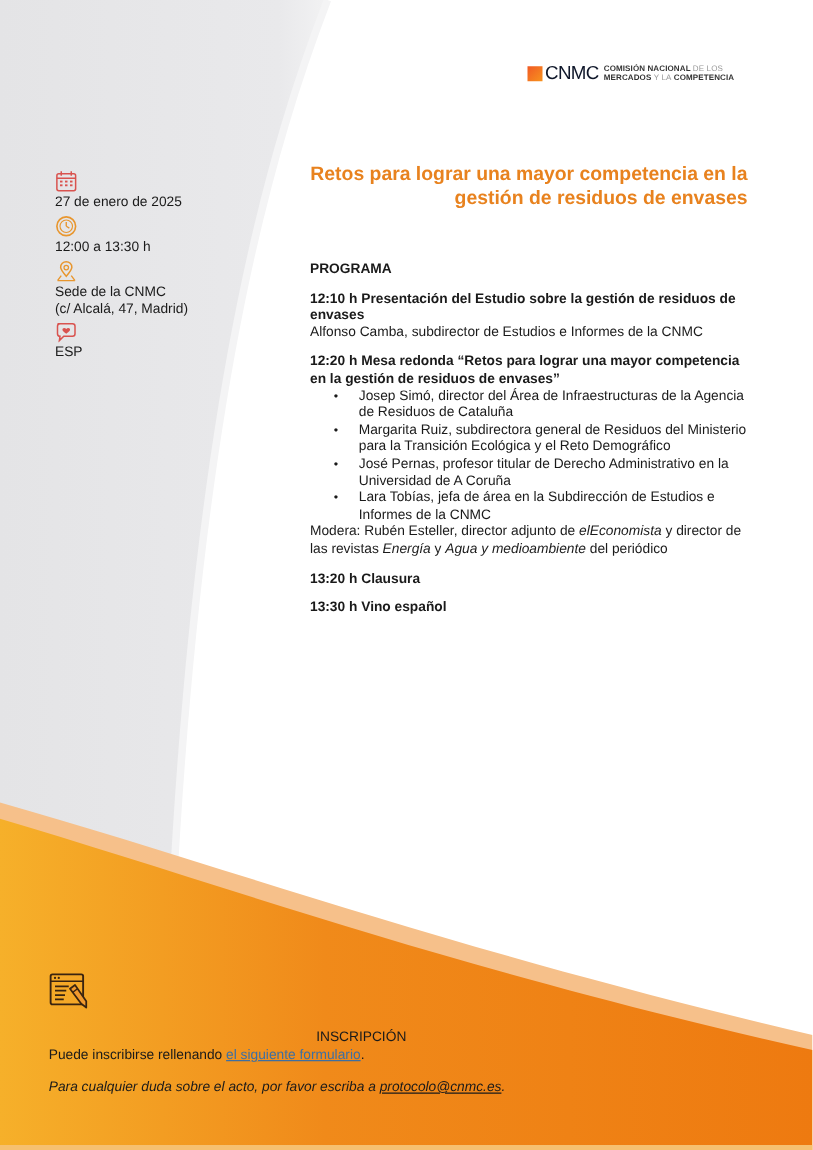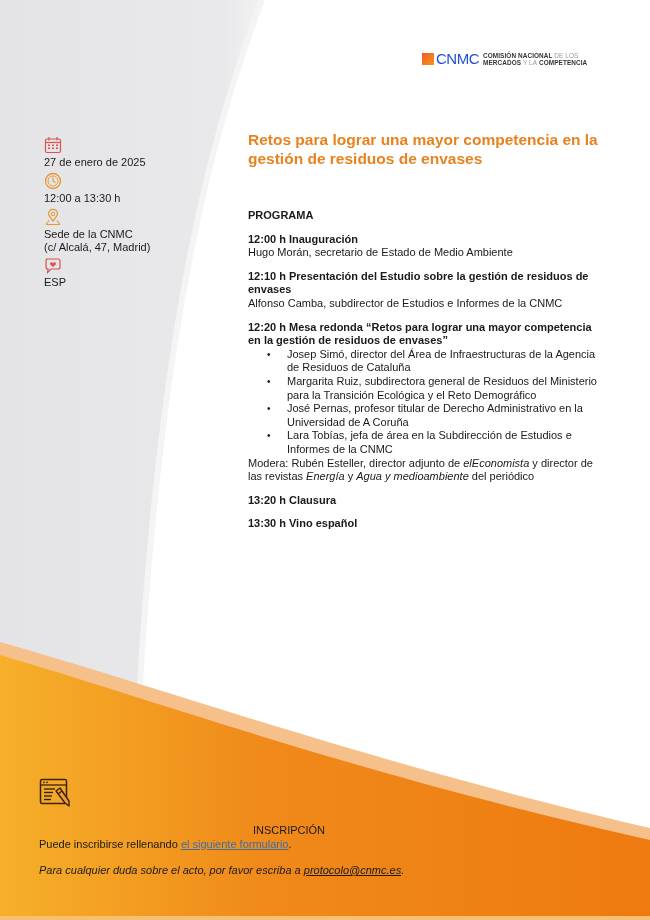"CNMC" .logo-letters { color: #1d4ed8 -> #0f172a }
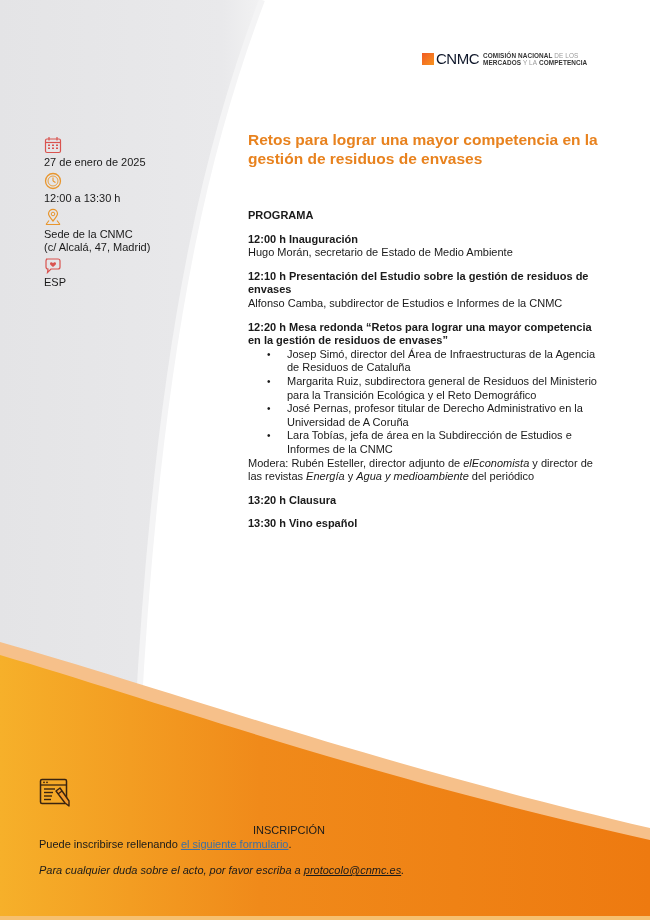"Retos para lograr una mayor" .title { text-align: none -> right }
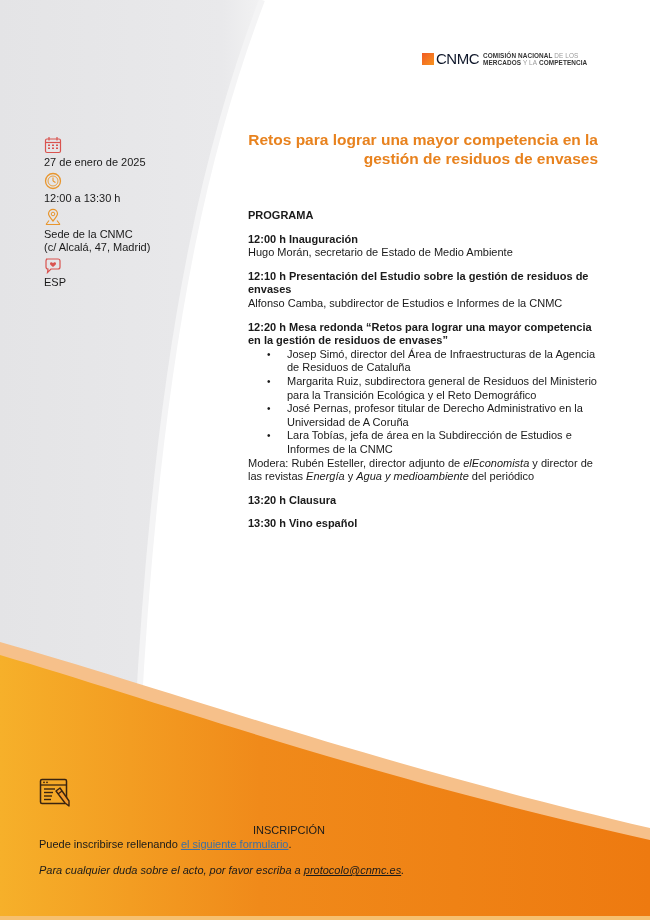"12:00 h Inauguración" div.block { html: <div> <div>12:00 h Inauguración</div> <div>Hugo Morán, secretario de Estado de Medio Ambiente</div> </div> -> none }
